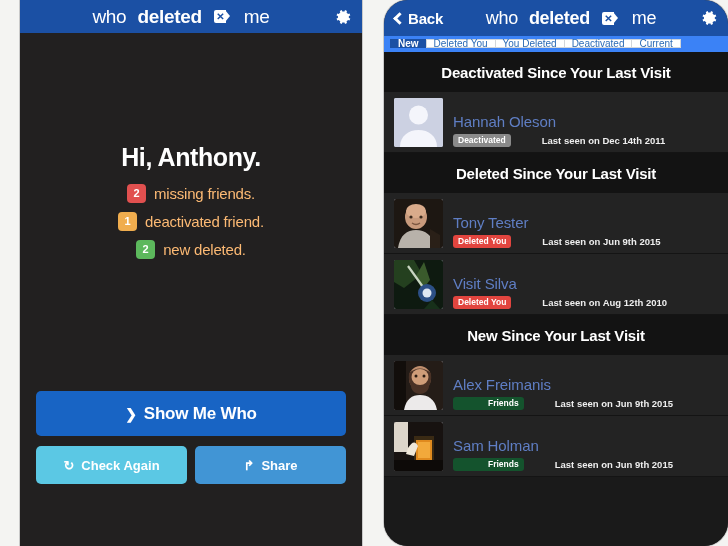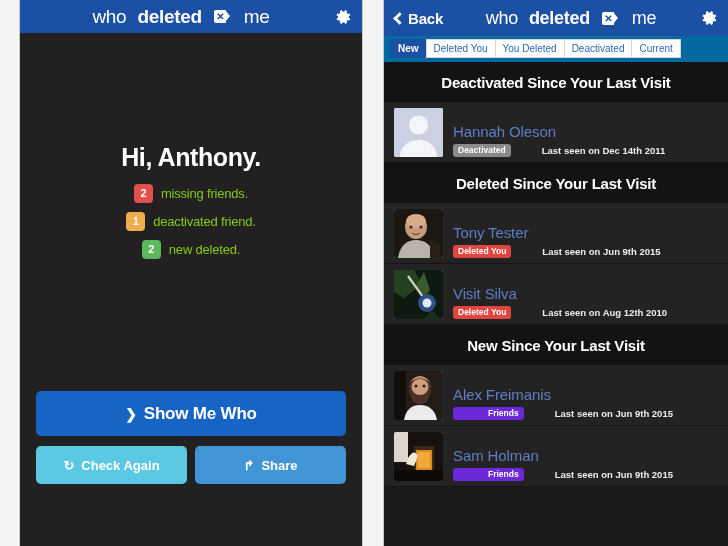"Back" .panel-right { border-radius: none -> 24px }
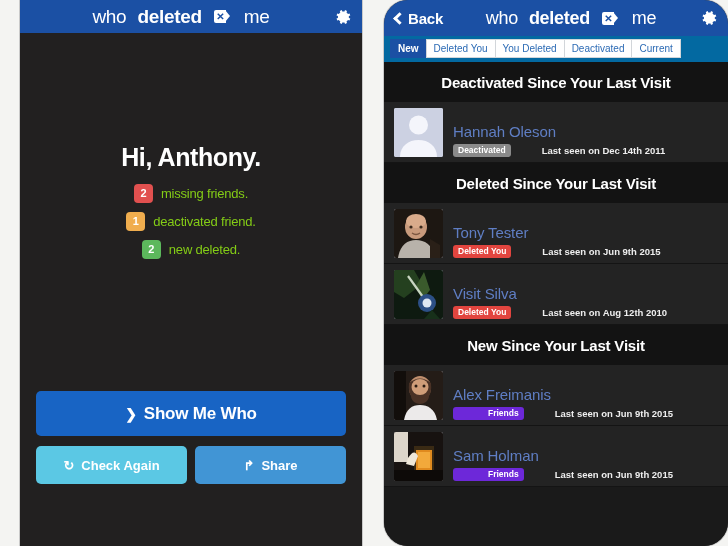"New" .tabbar { background: #0369a1 -> #3b82f6; height: 26px -> 16px }
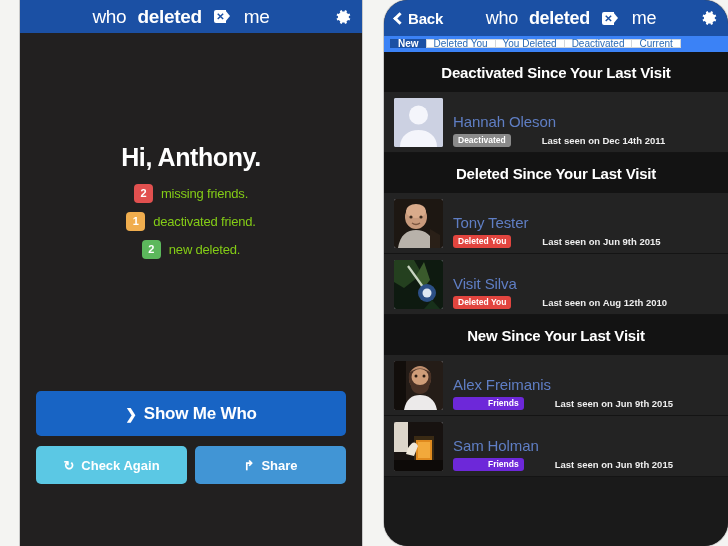"missing friends." .stat-text { color: #84cc16 -> #fdba74; font-size: 13px -> 15px }
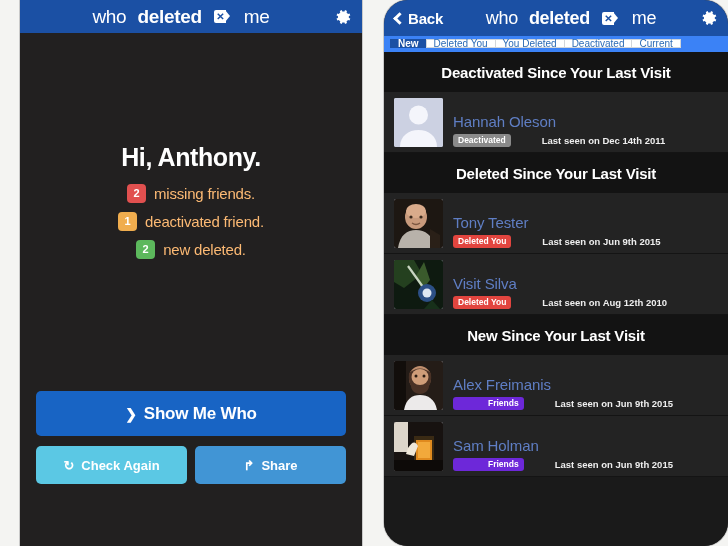"Friends" .pill-green { background: #6d28d9 -> #14532d }
